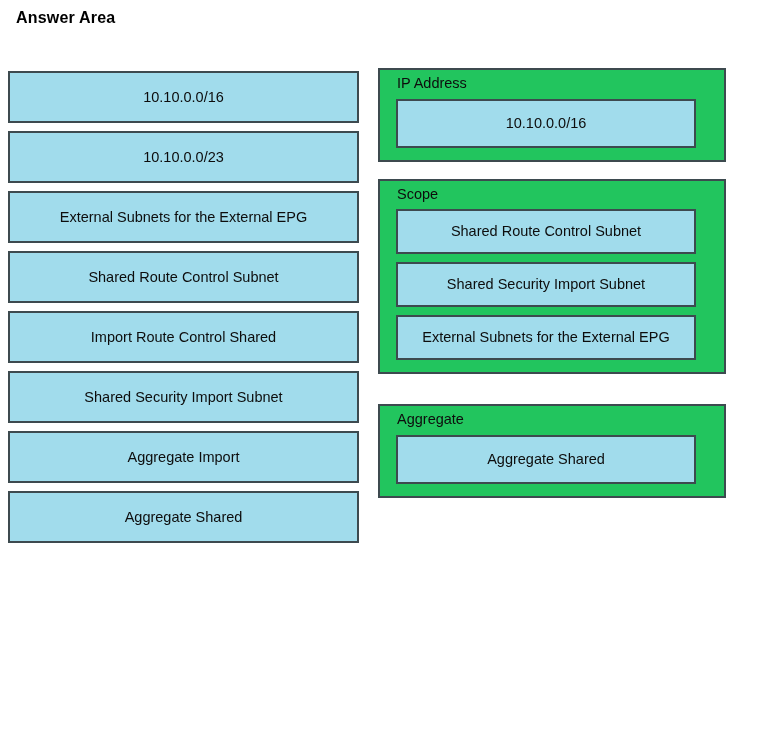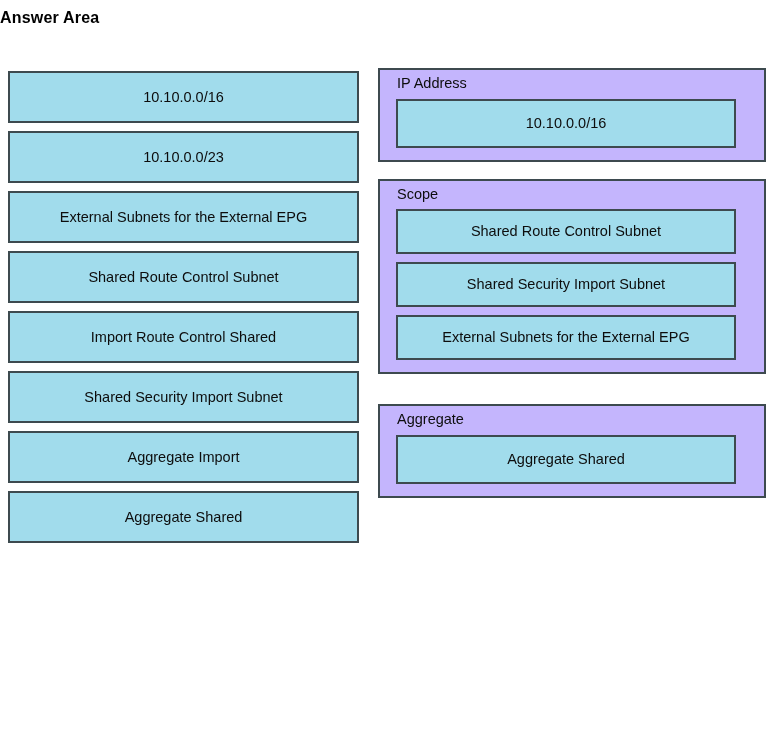"Answer Area" #page-title { left: 0 -> 16px }
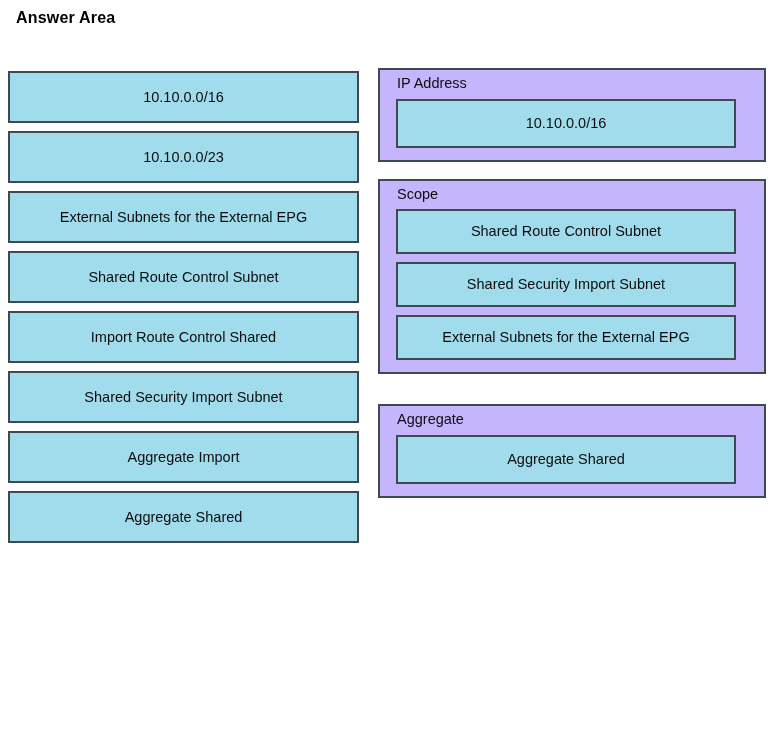"IP Address" .target-panel { background: #c4b5fd -> #22c55e; width: 388px -> 348px }
